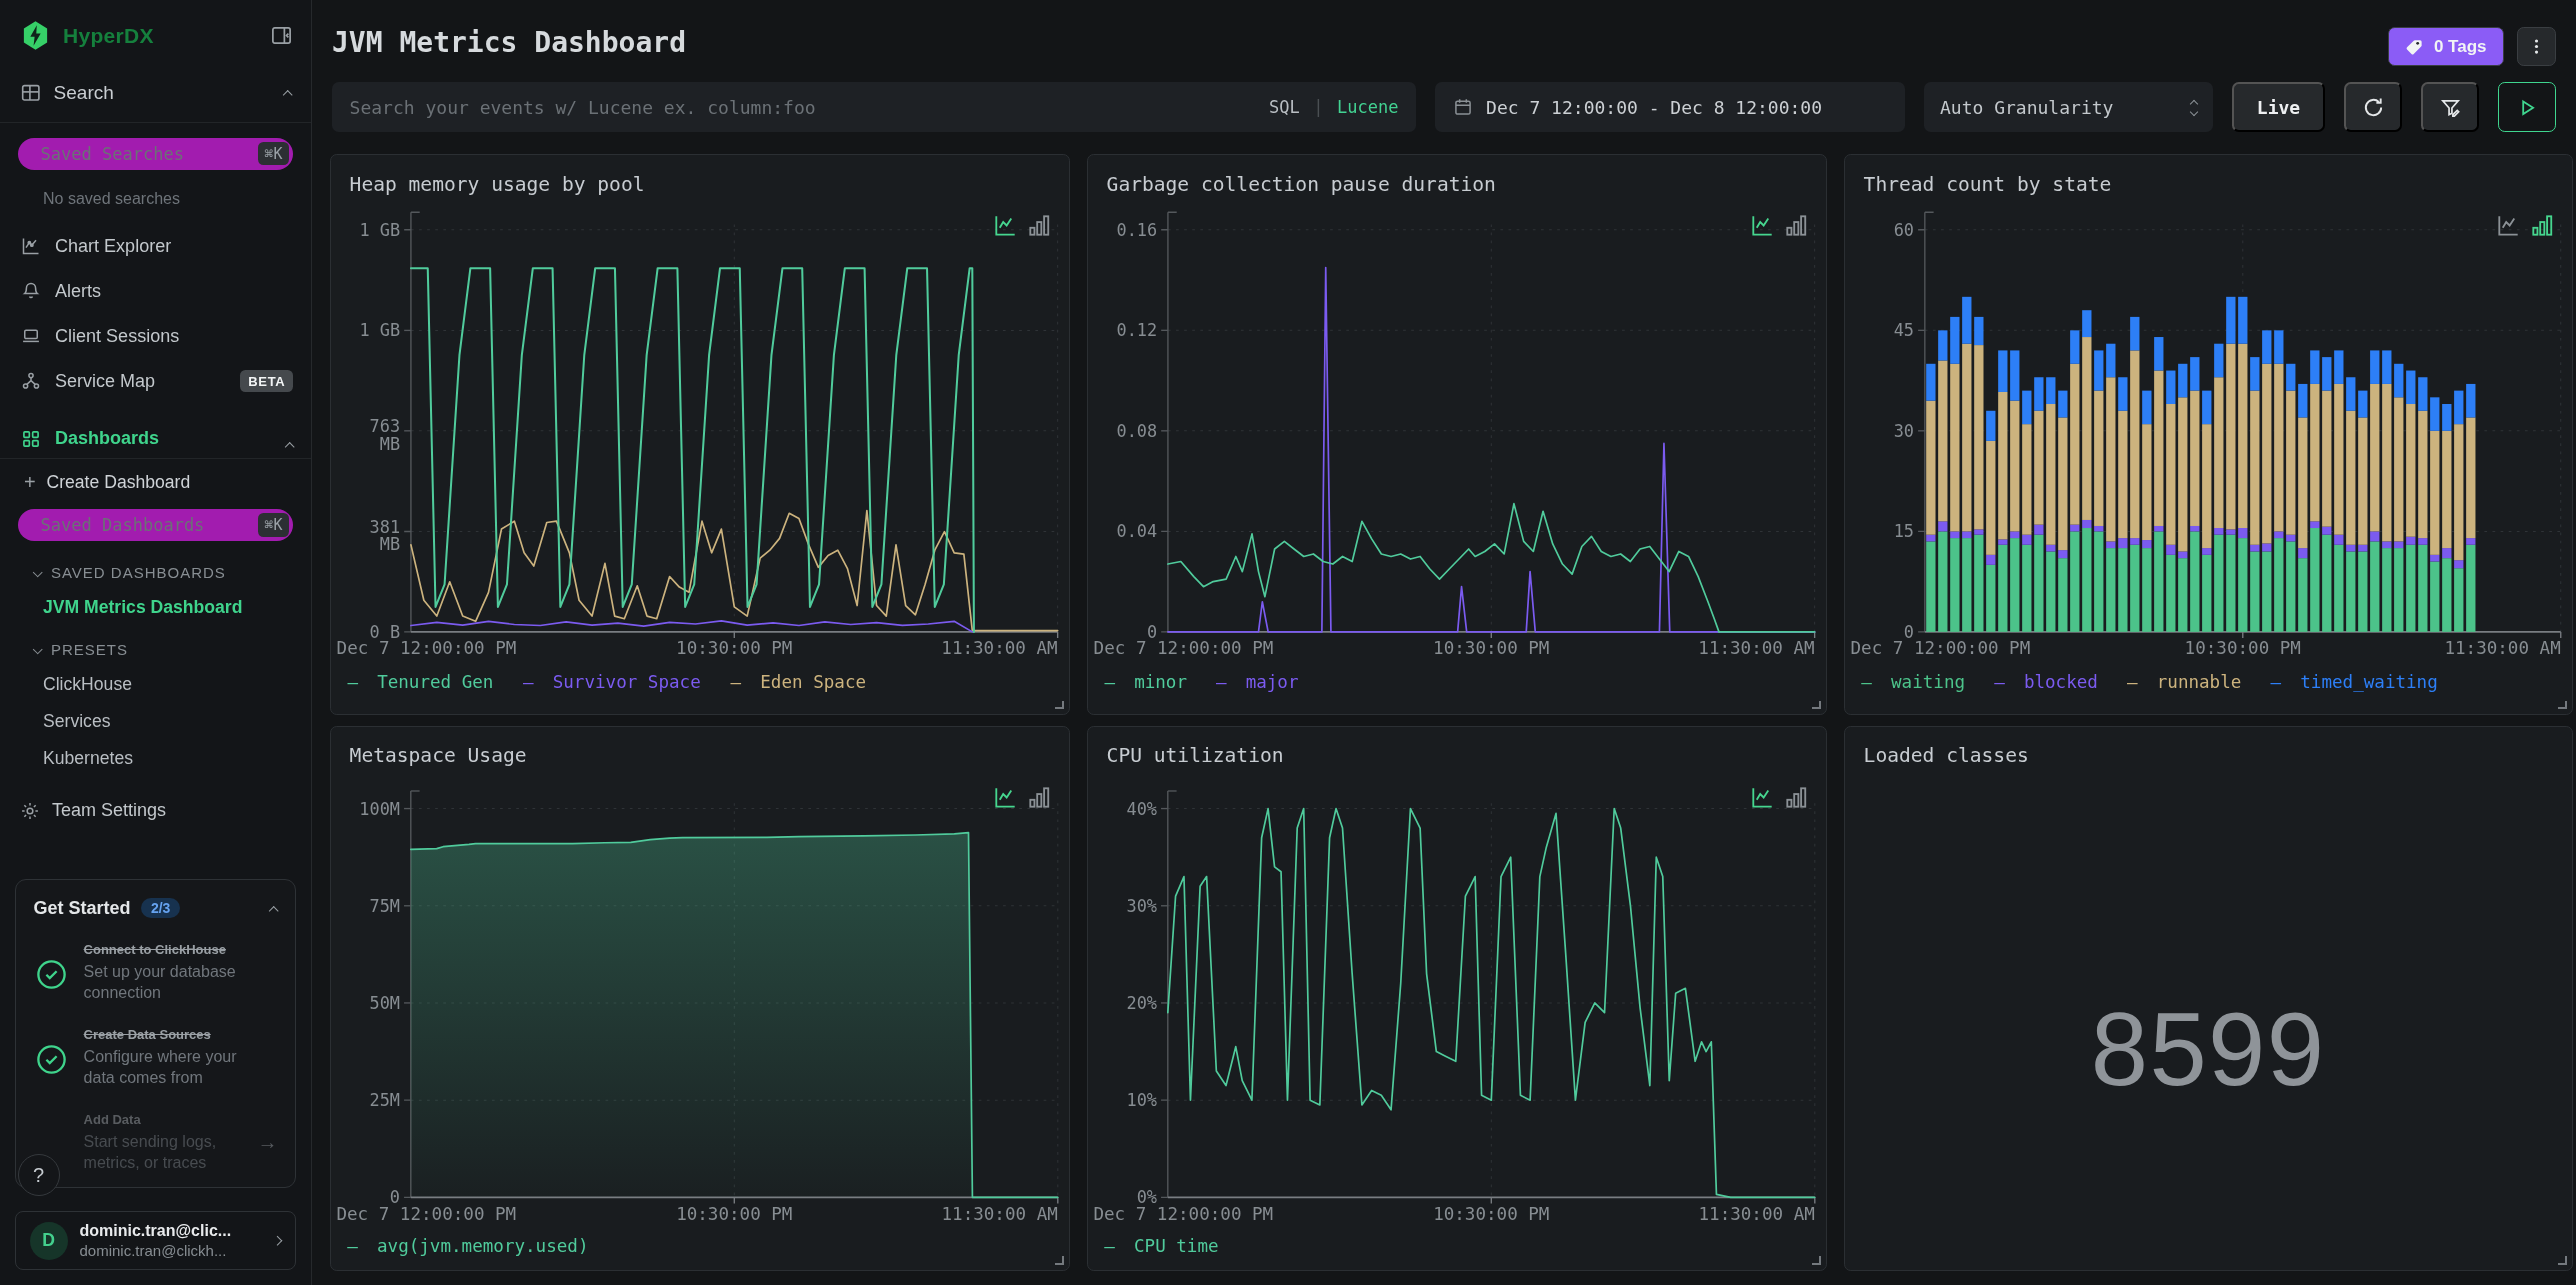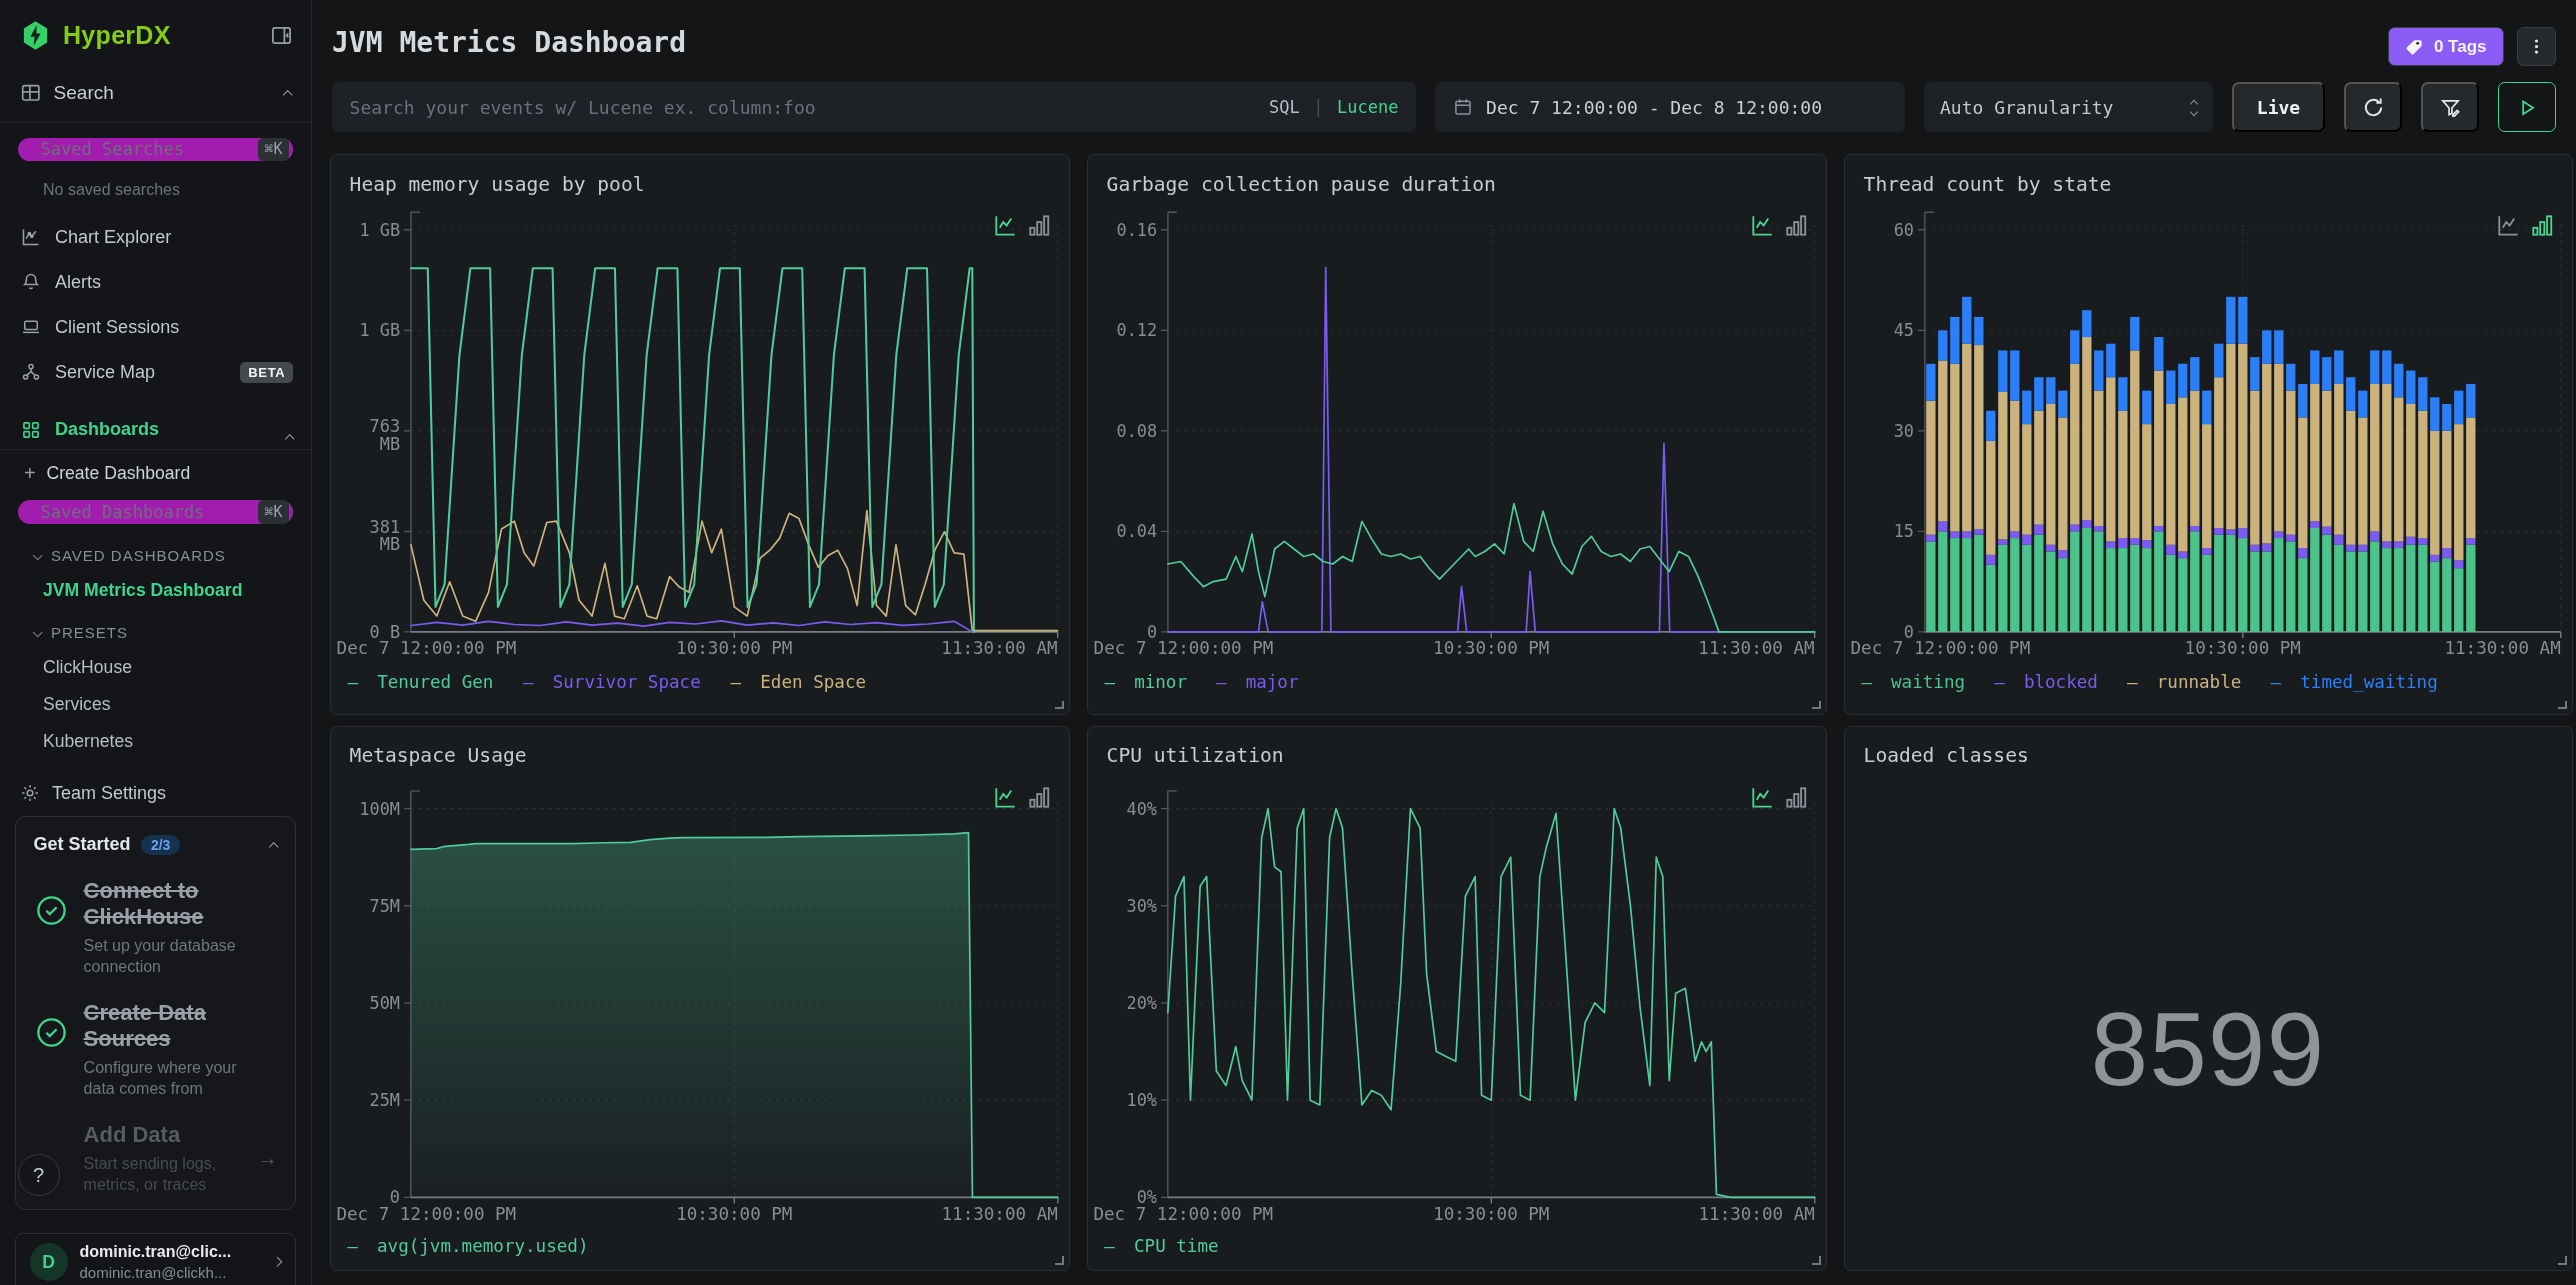"HyperDX" .logo-text { color: #84cc16 -> #15803d; font-size: 25px -> 21px }
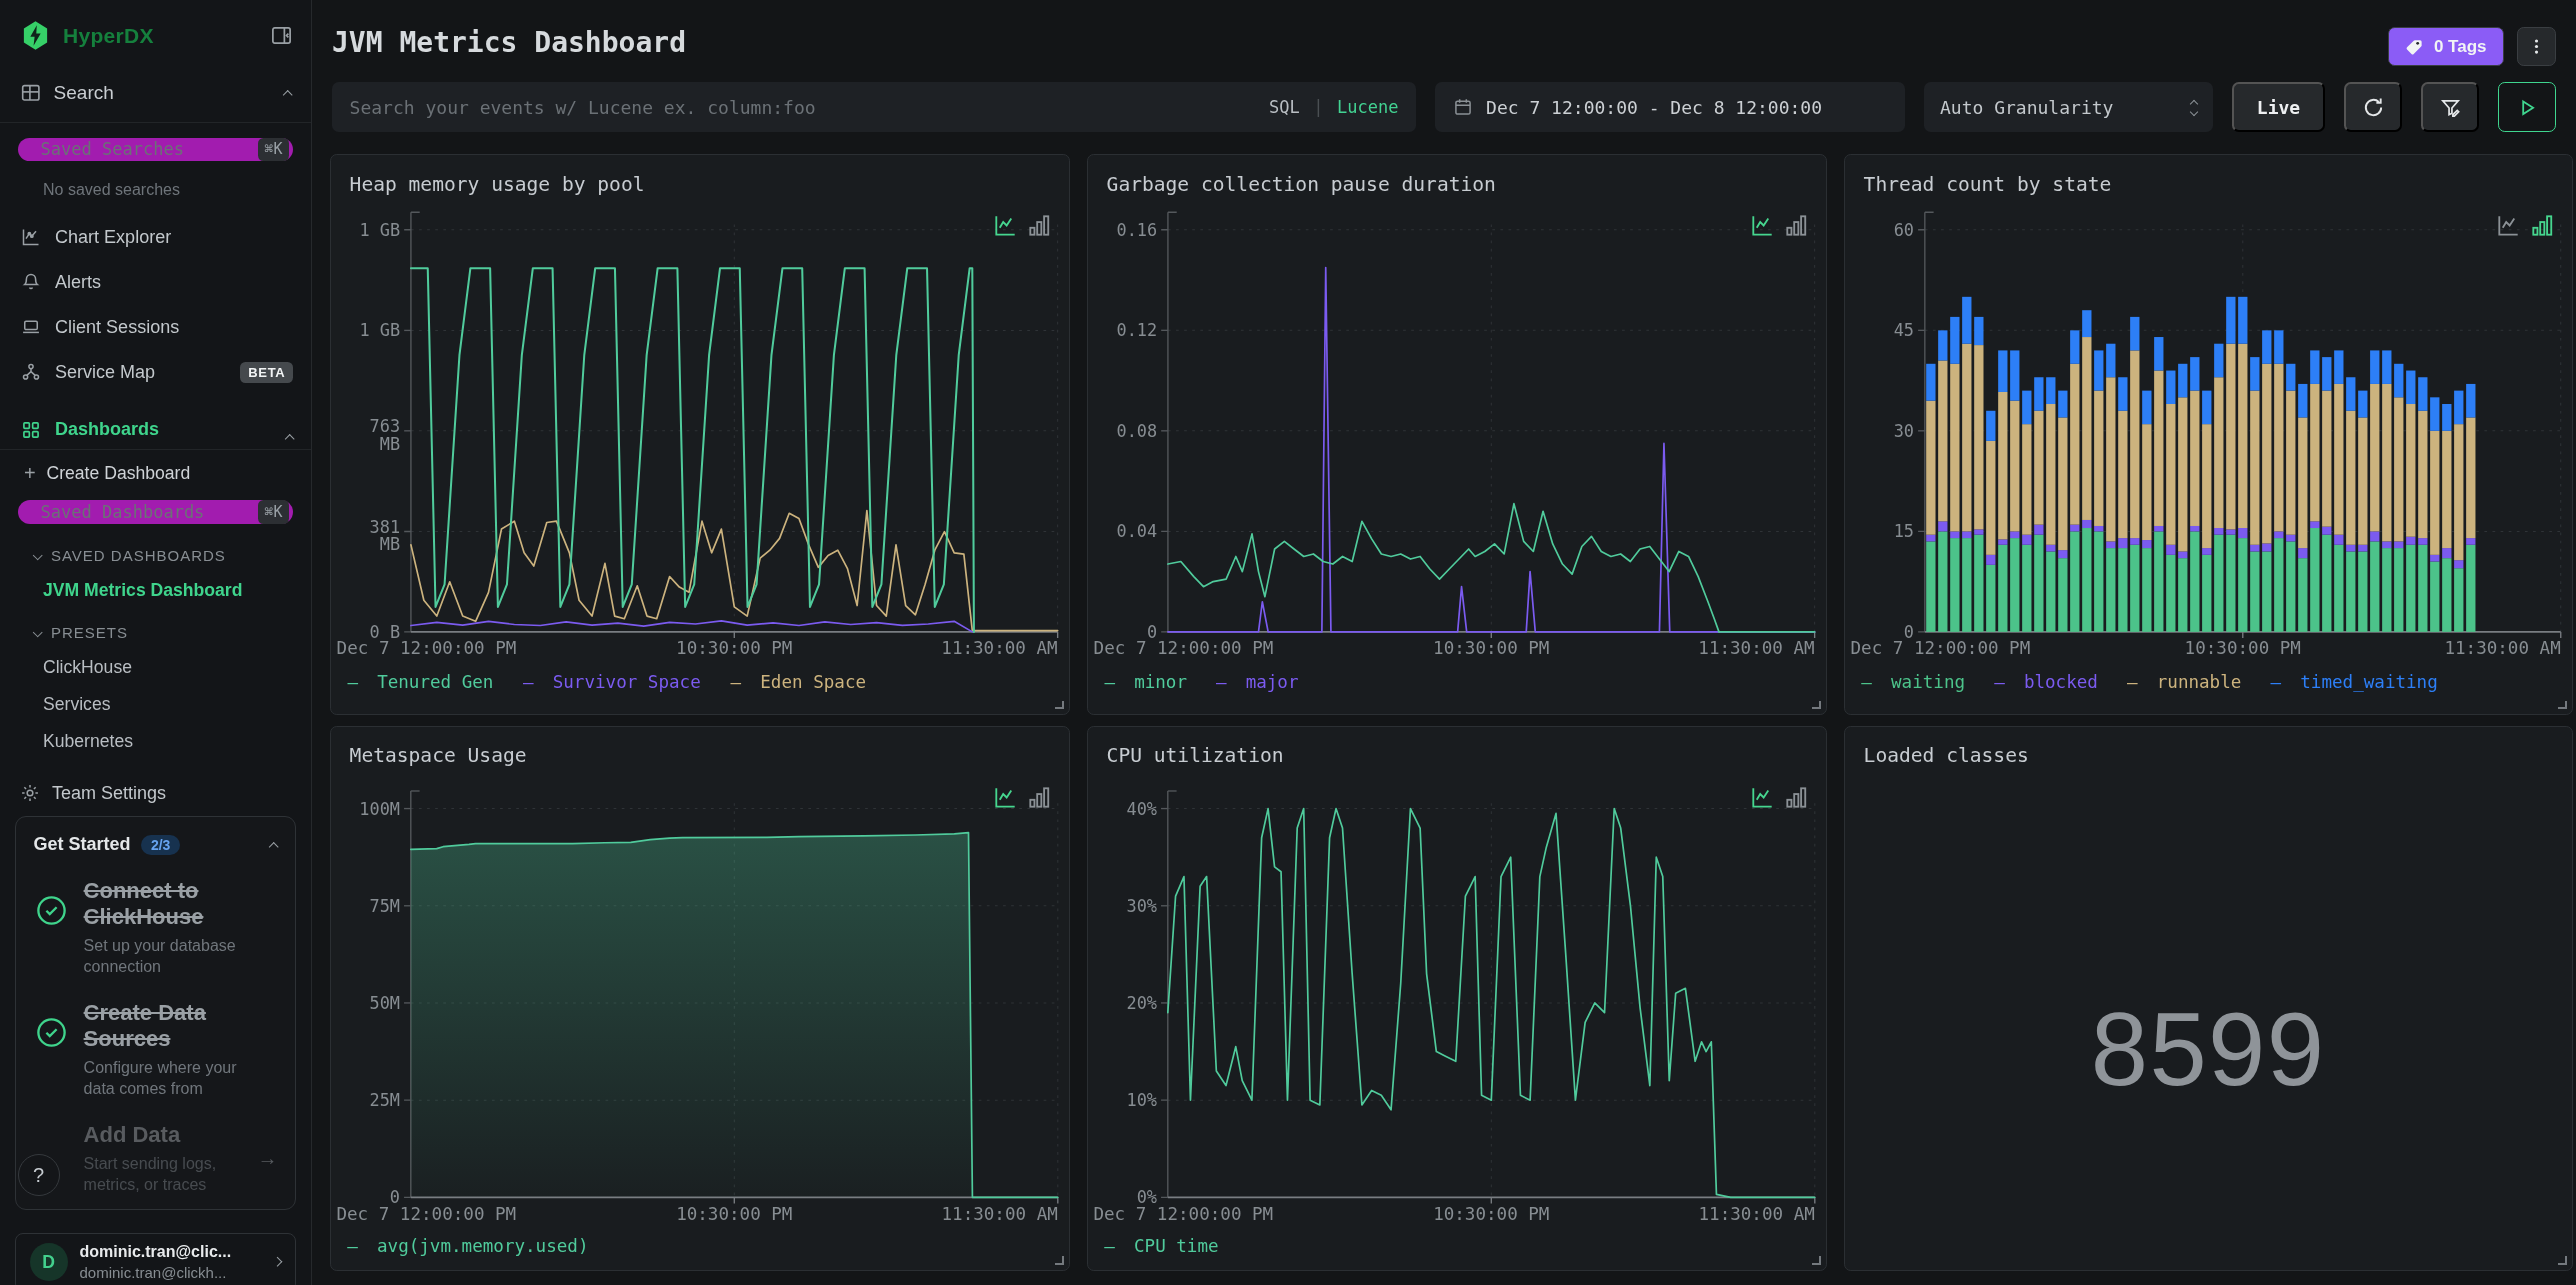"Connect to ClickHouse" .gs-item-title { font-size: 22px -> 13px }
